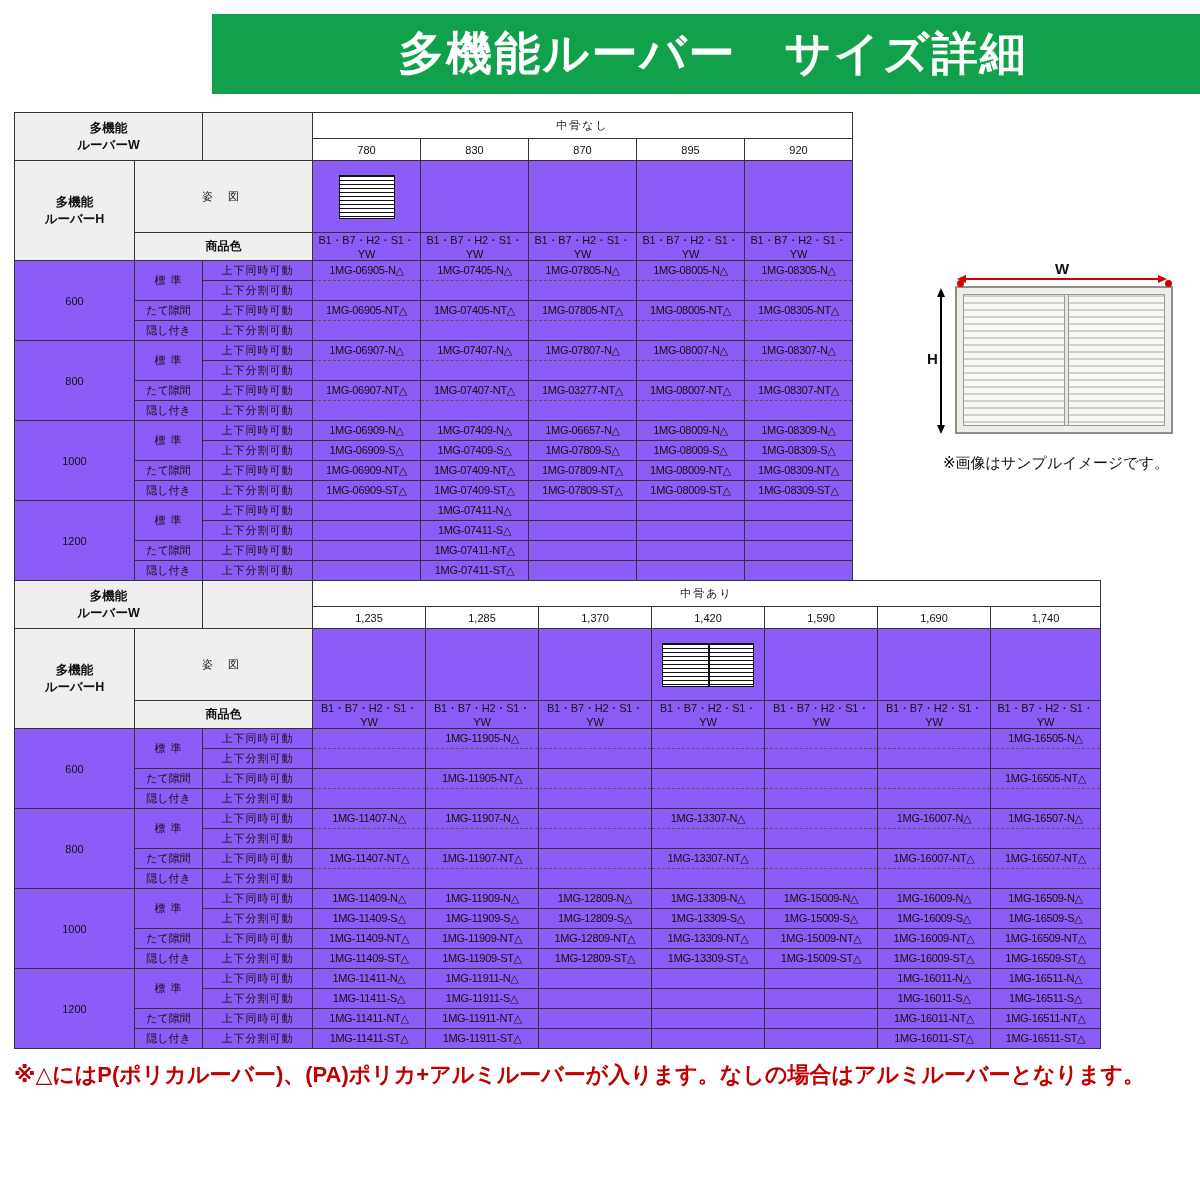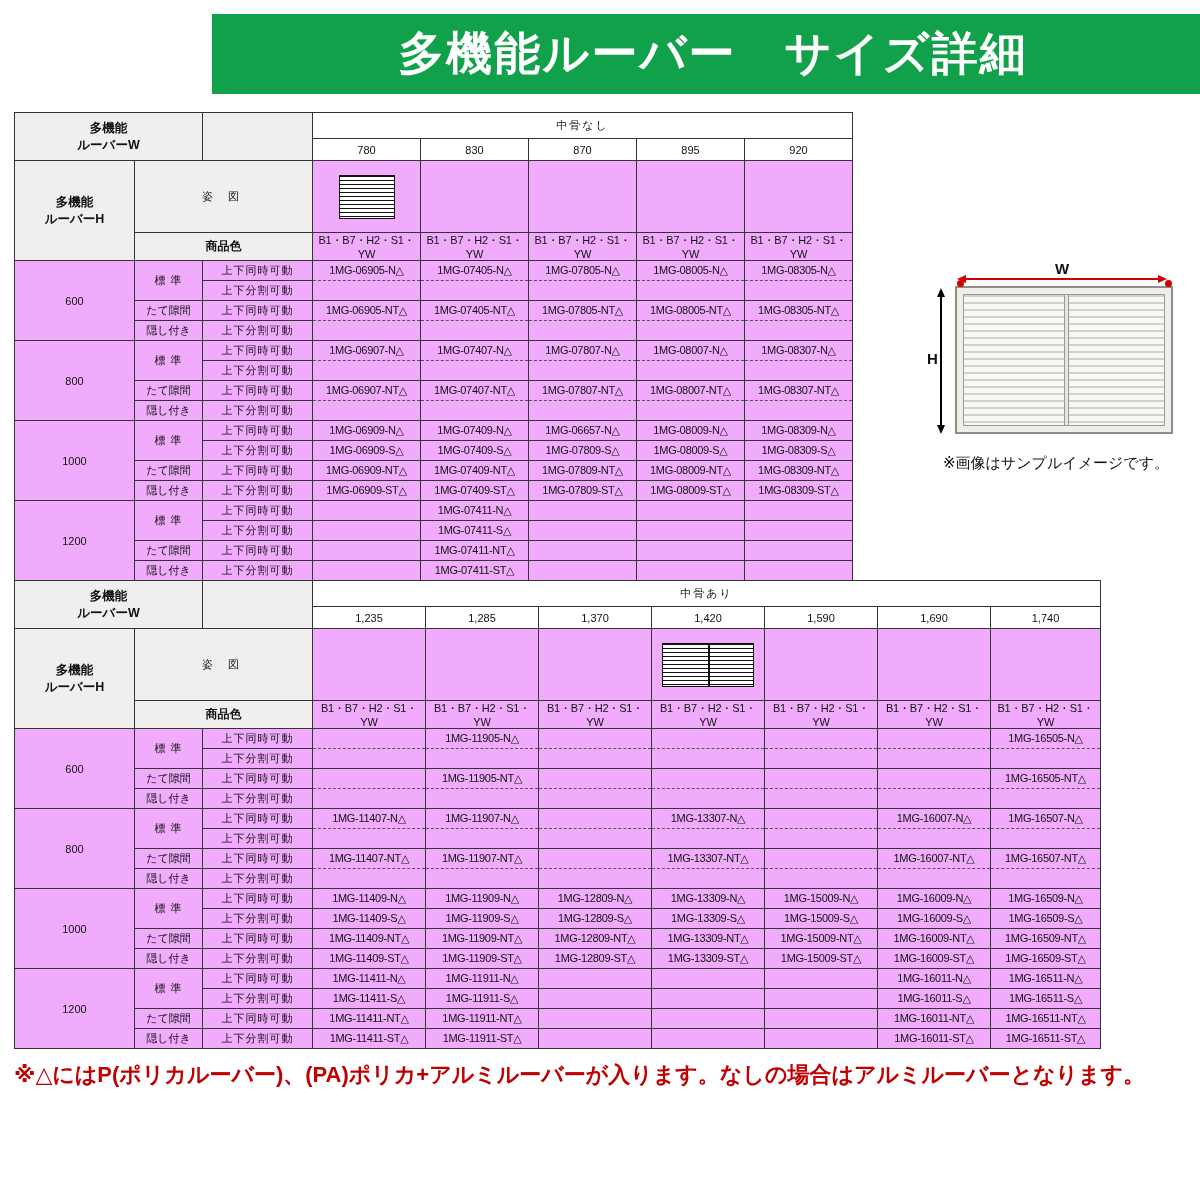"多機能" .tbl { background: #f0abfc -> #8b5cf6 }
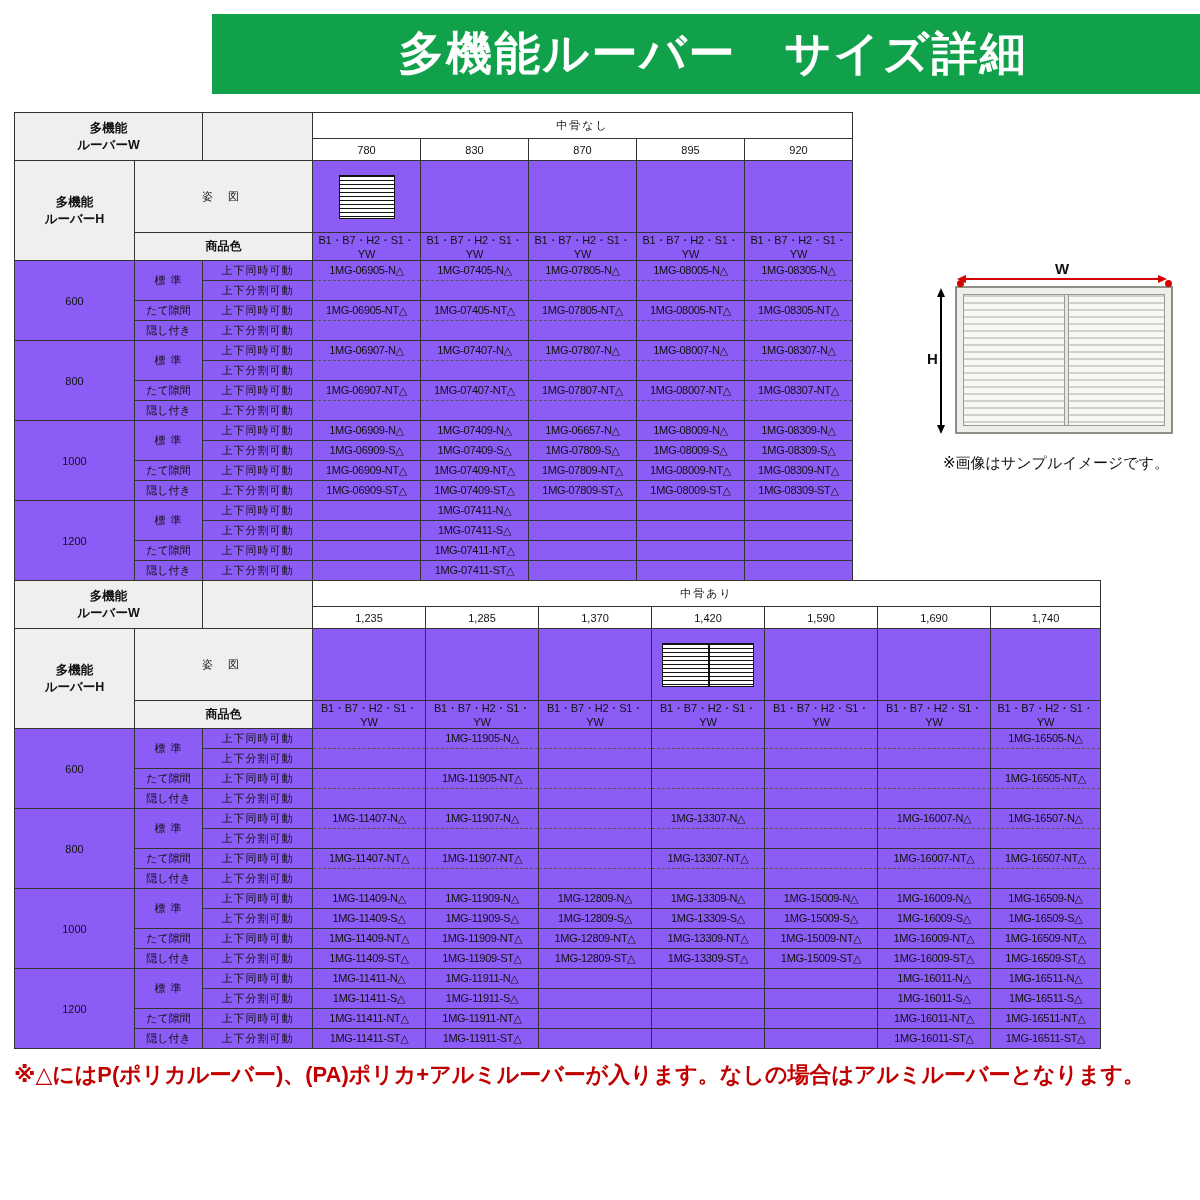"1MG-07807-NT△" td.code { text: 1MG-07807-NT -> 1MG-03277-NT }
